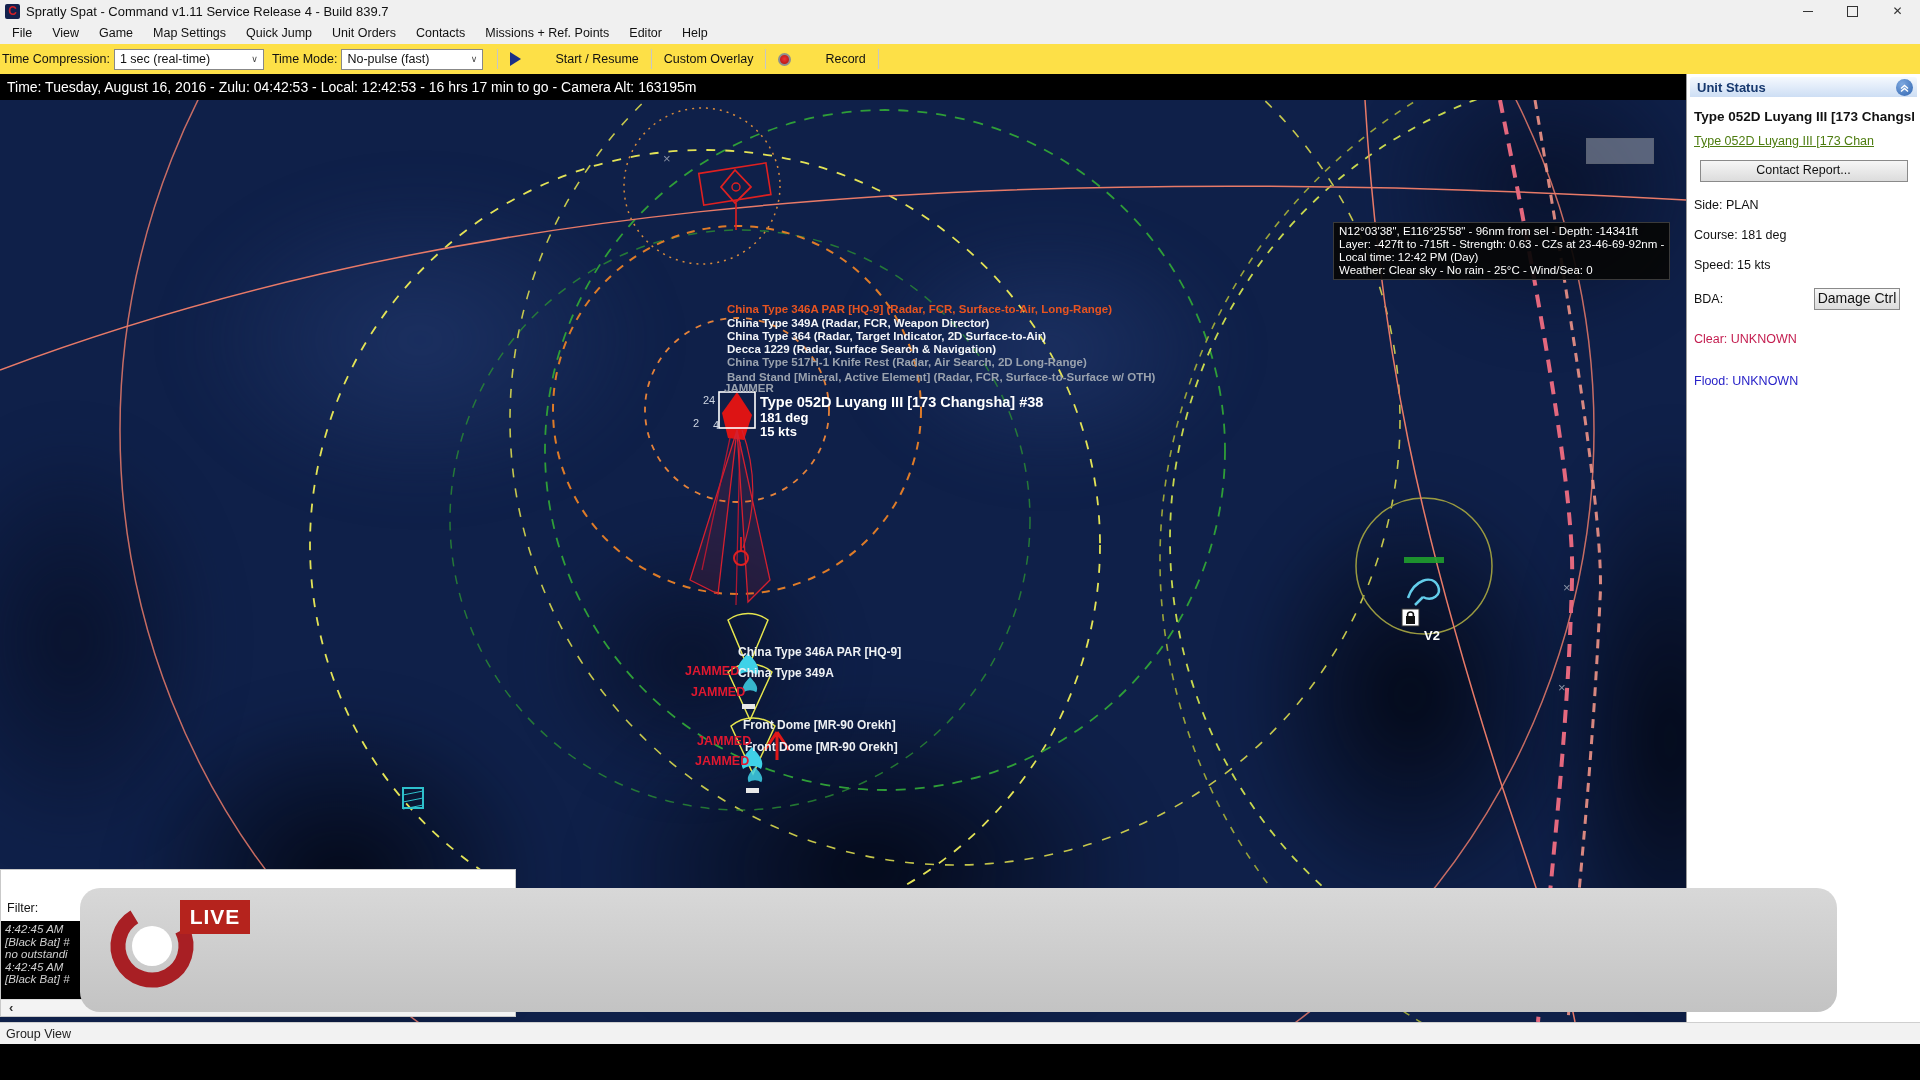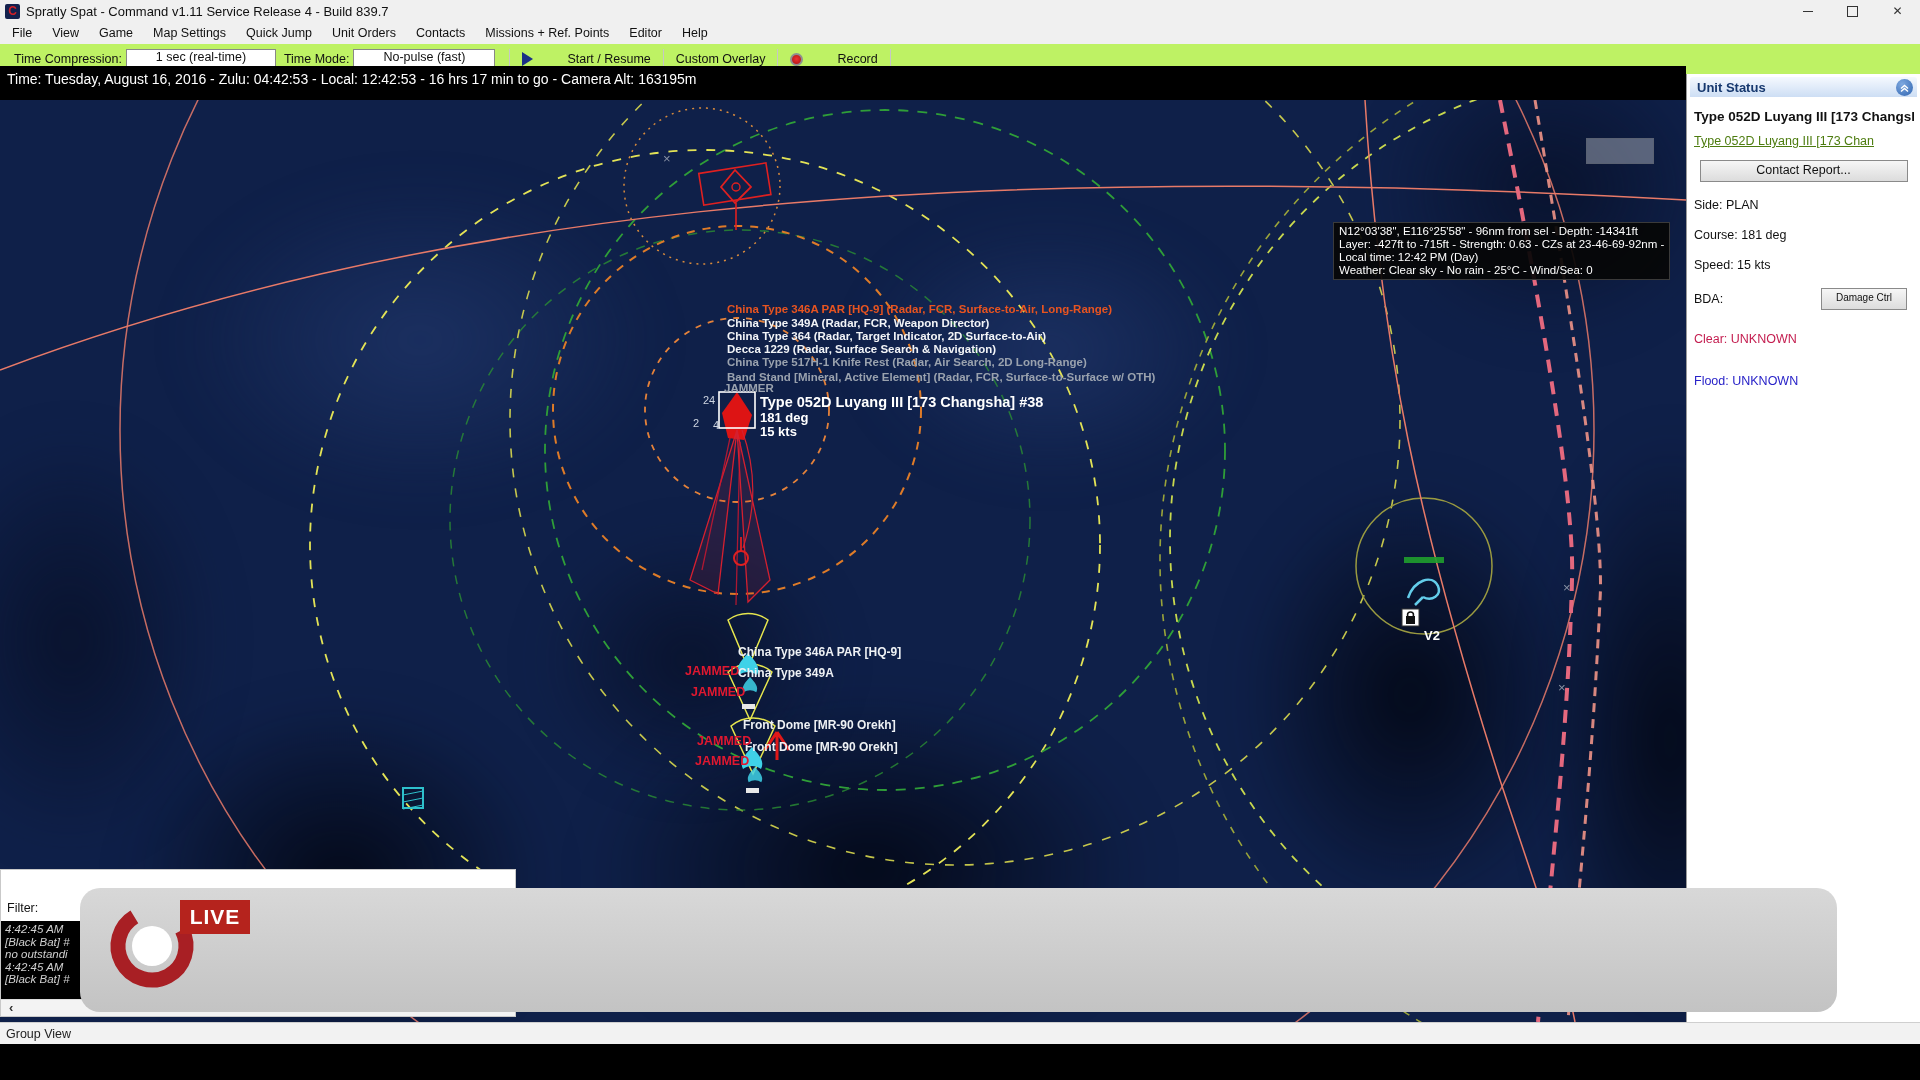"Time Compression:" .toolbar { background: #bef264 -> #fde047; padding-left: 14px -> 2px }
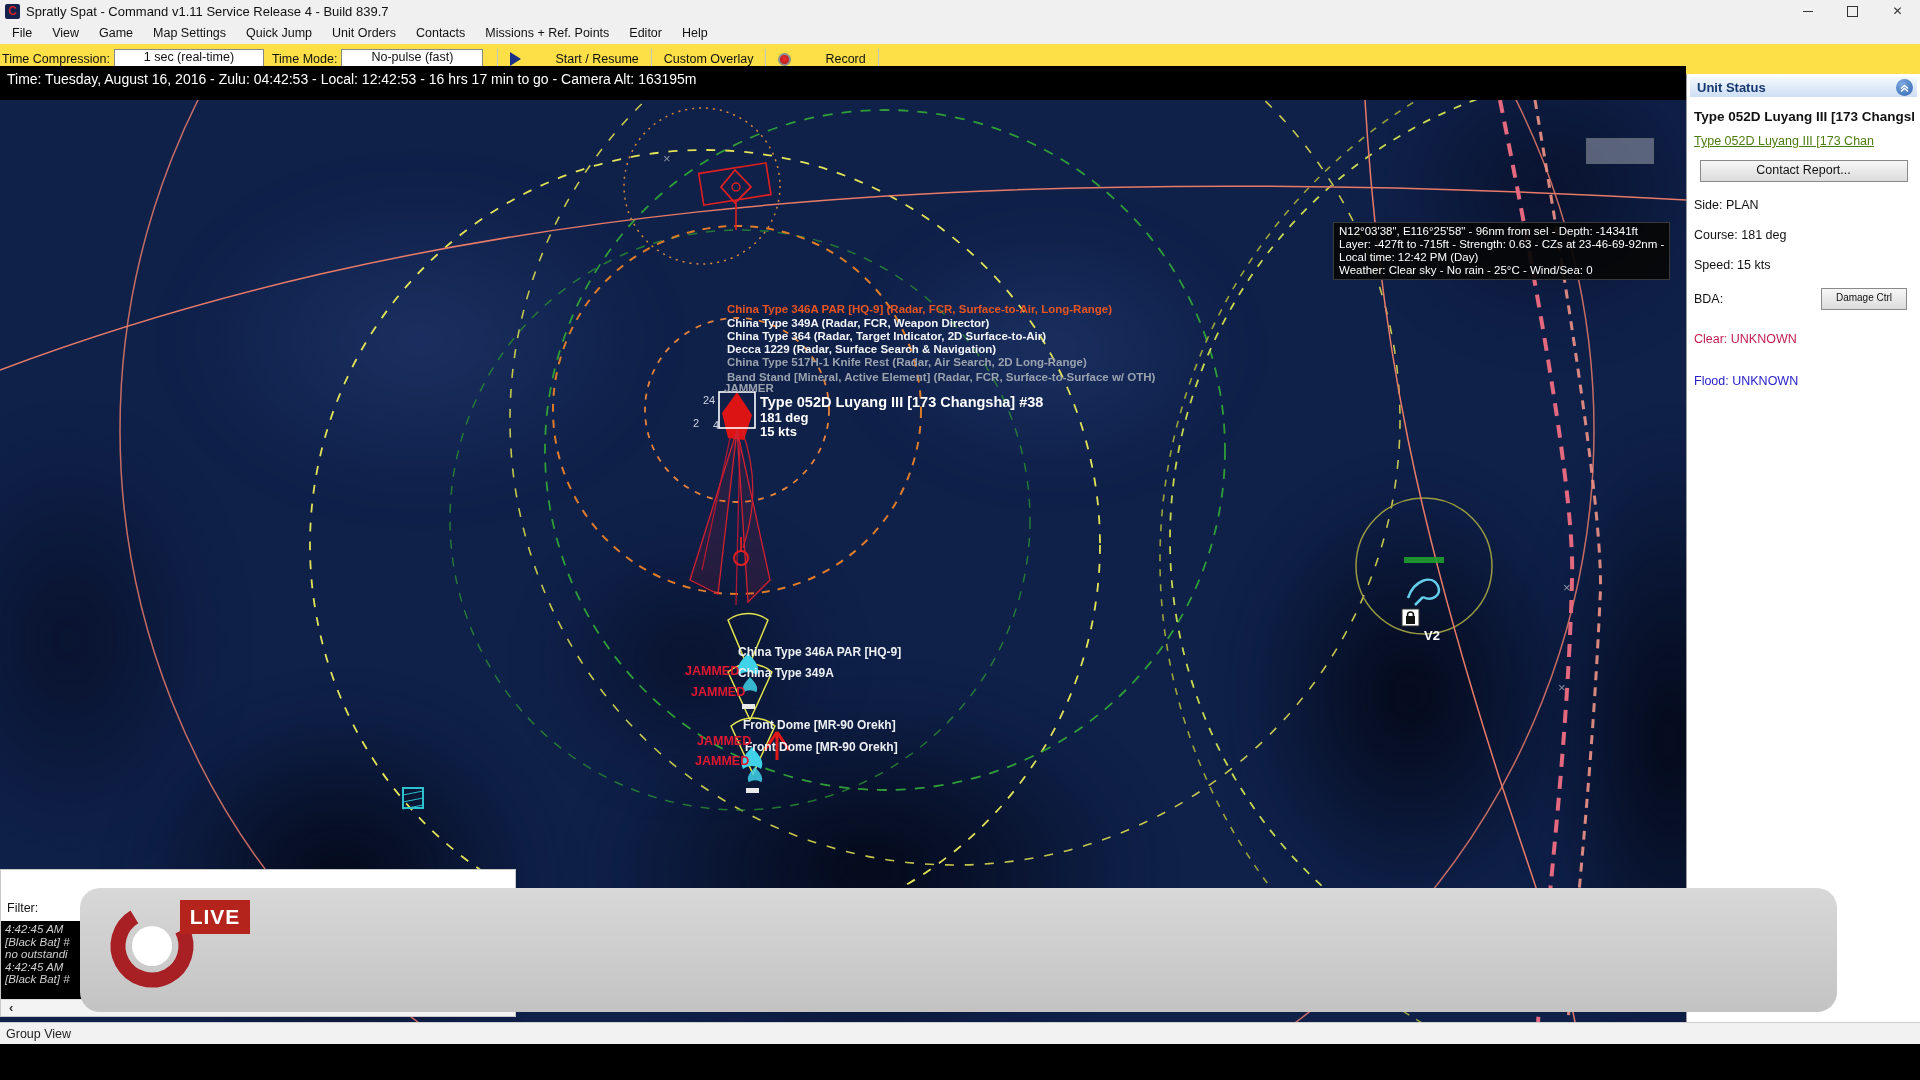"1 sec (real-time)" .combo { flex-direction: column -> none }
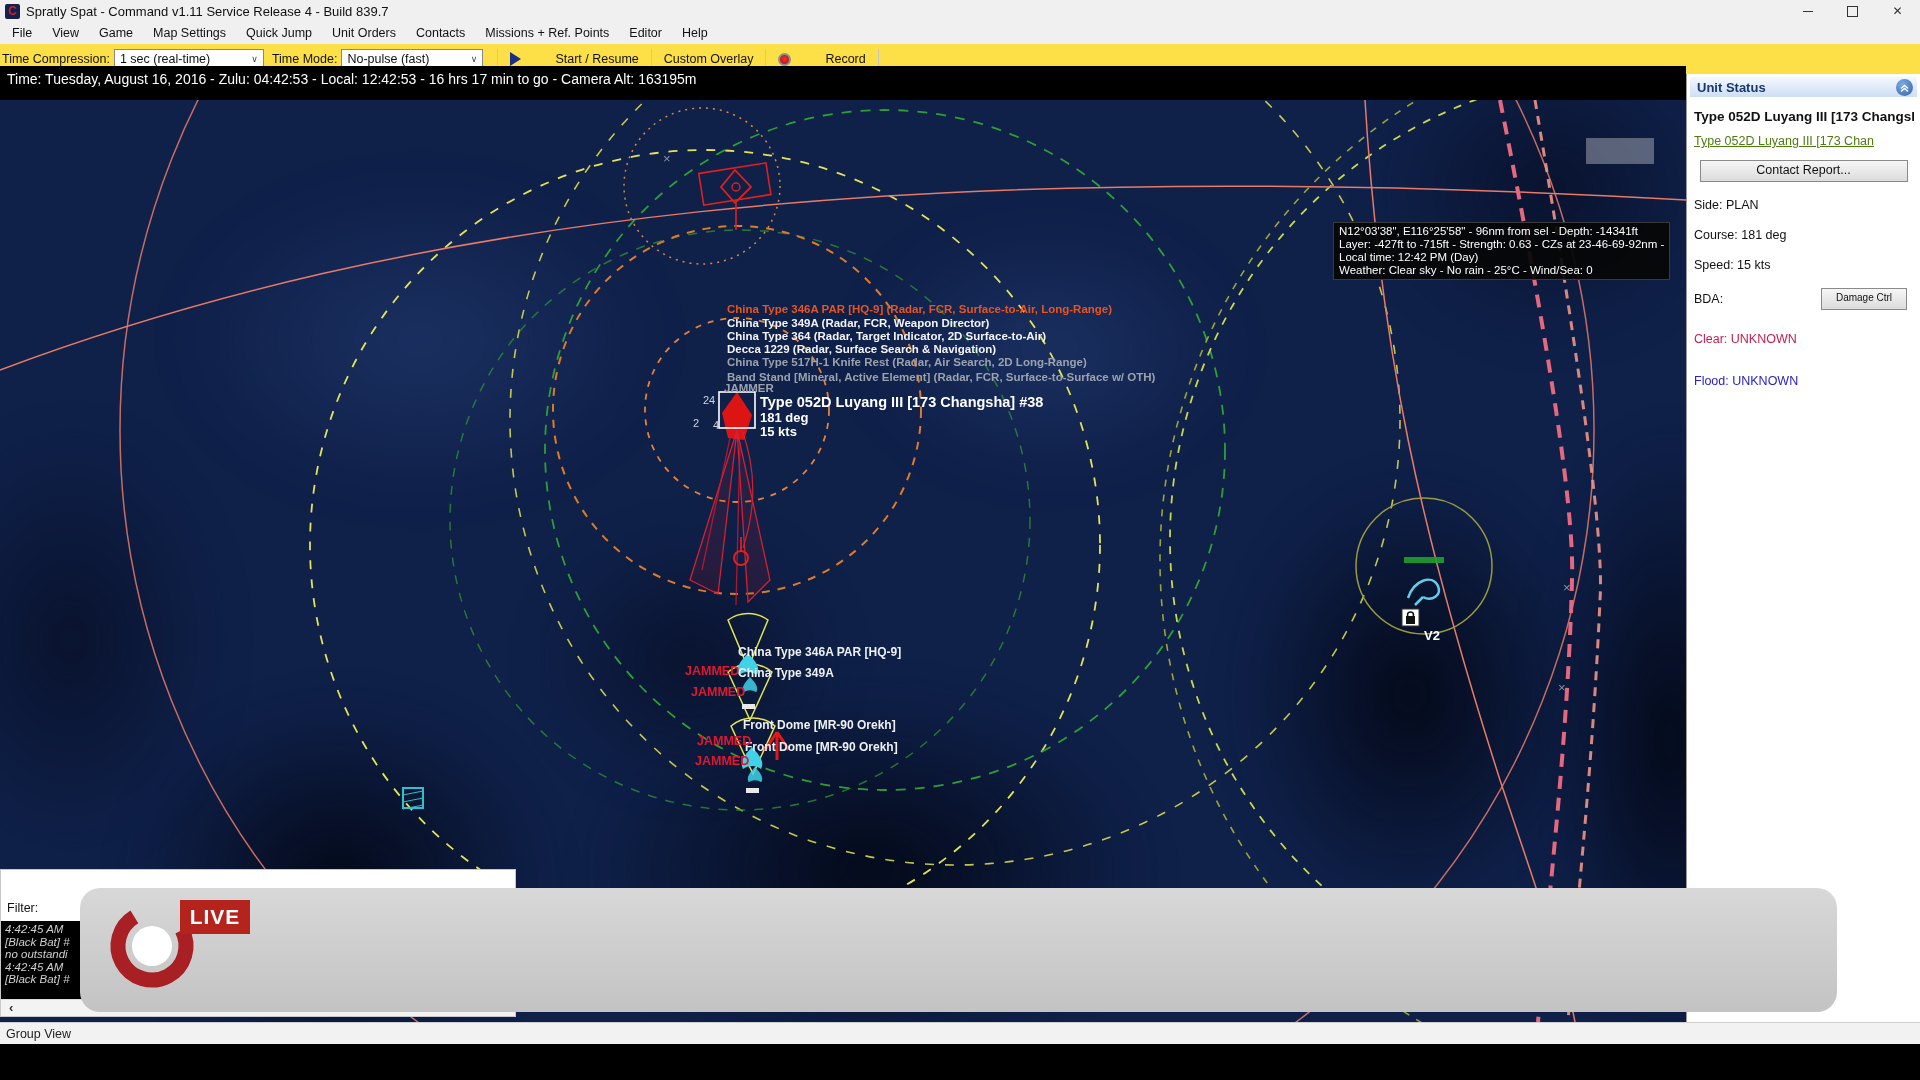"Time: Tuesday, August 16, 2016" .timebar { top: 66px -> 74px }
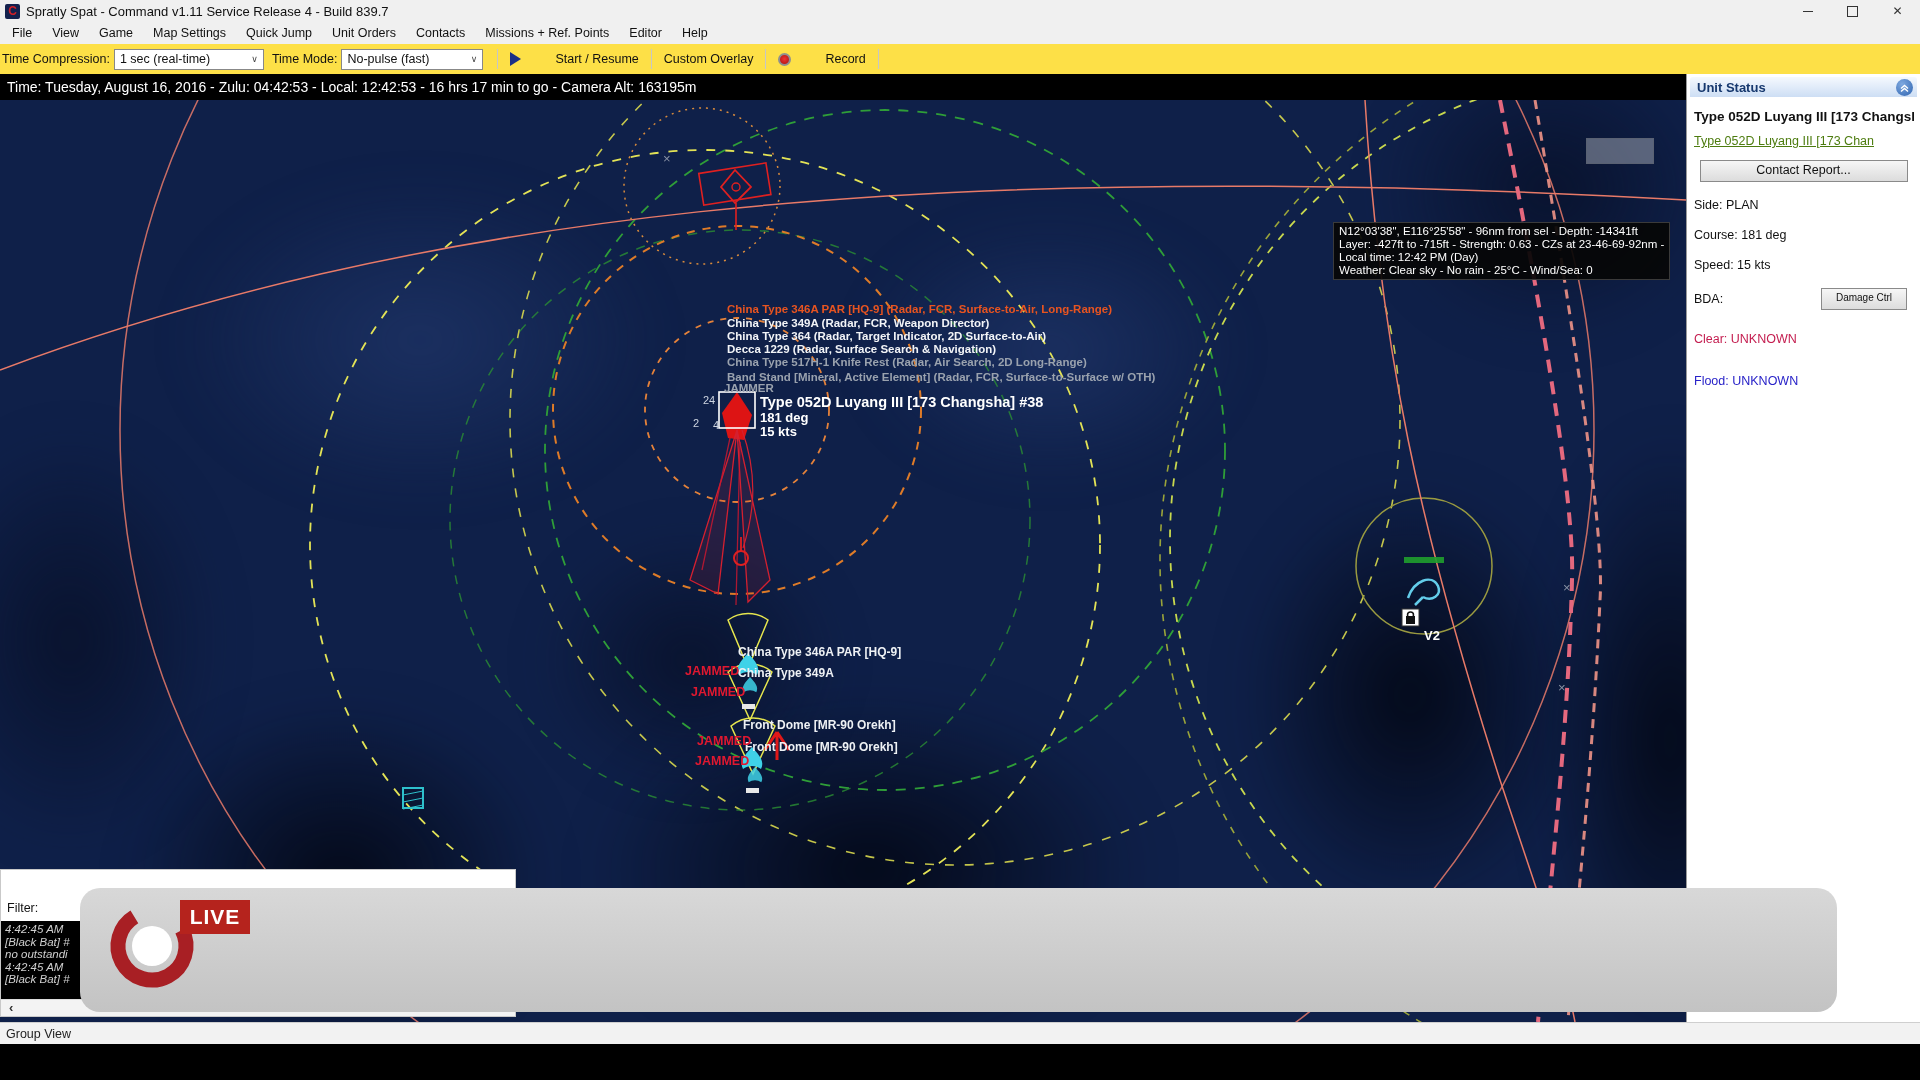"Damage Ctrl" .dmg-btn { font-size: 10px -> 14px; margin-right: 13px -> 20px }
